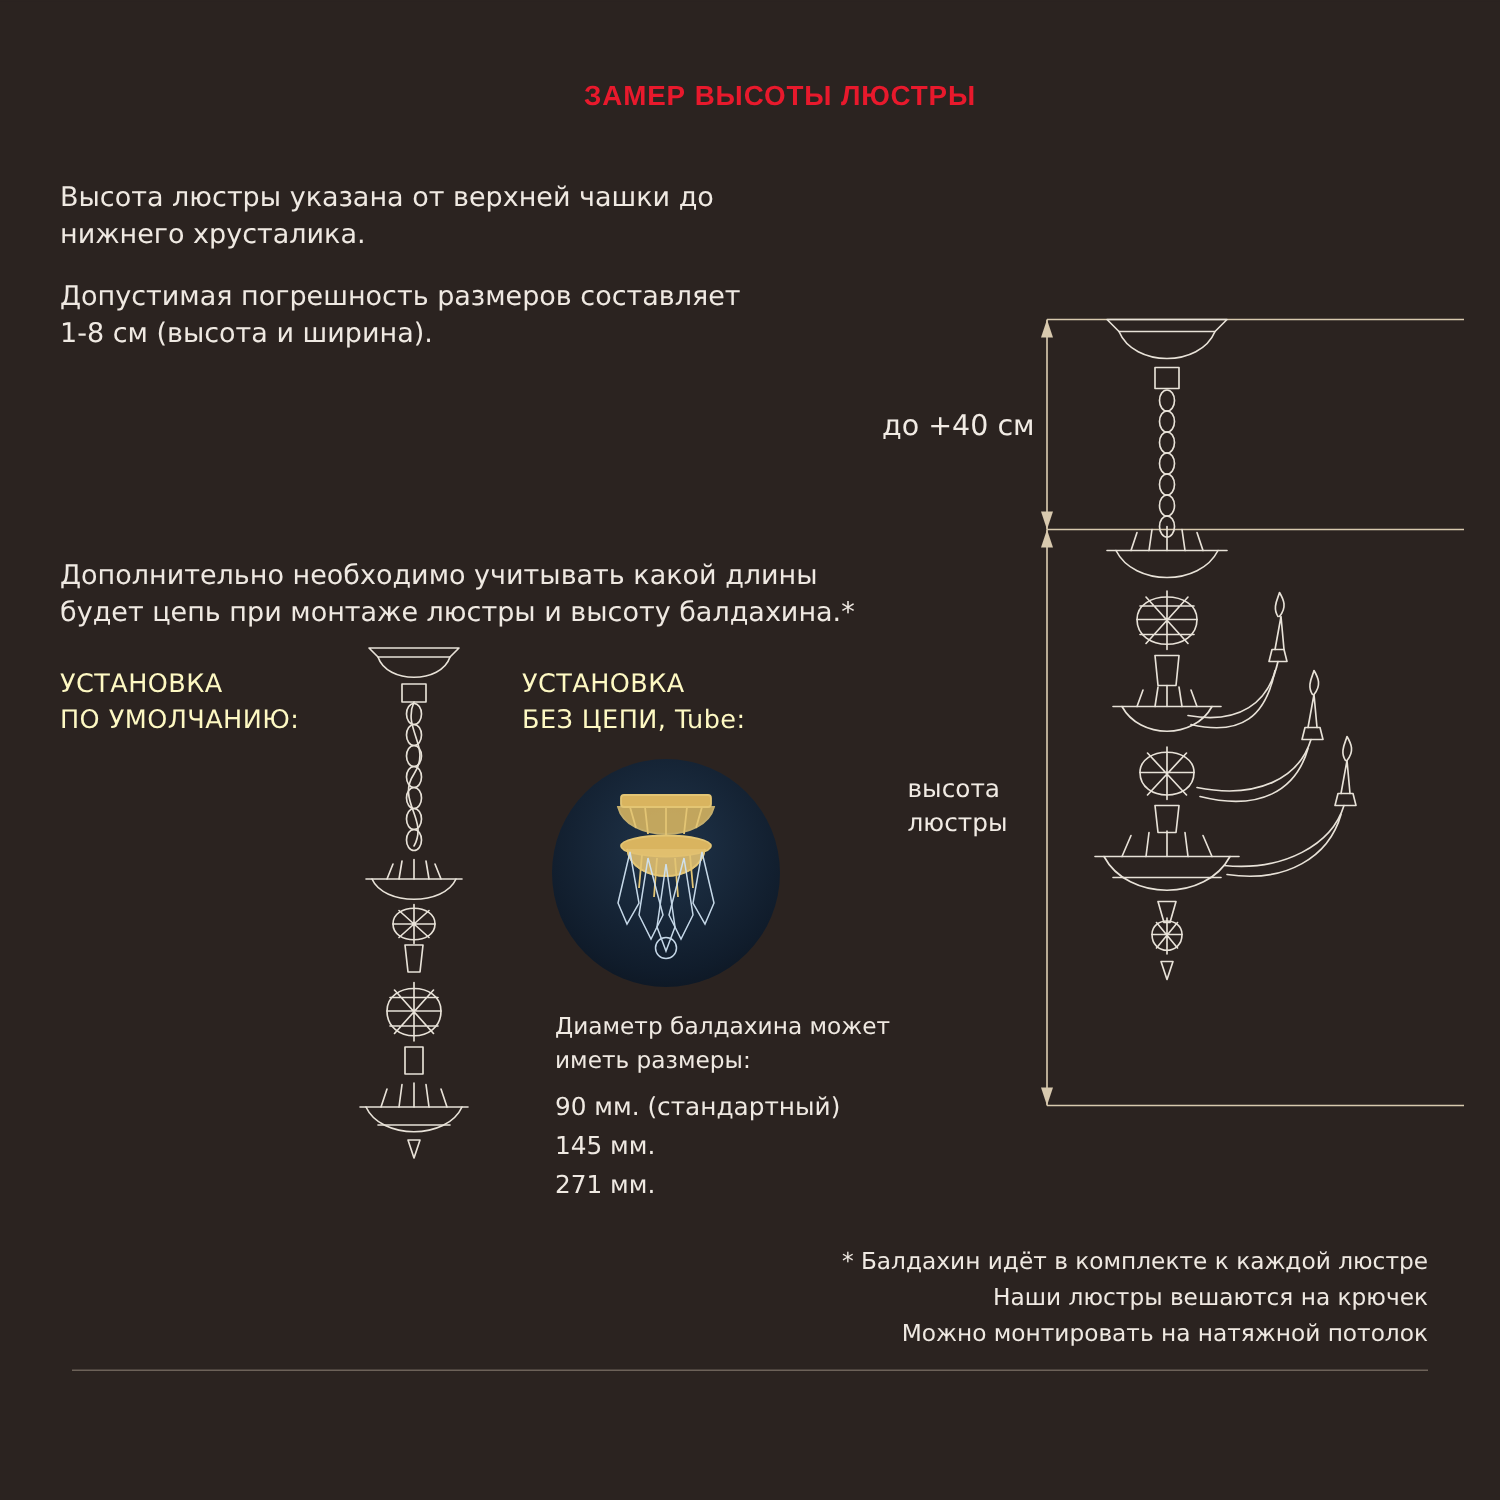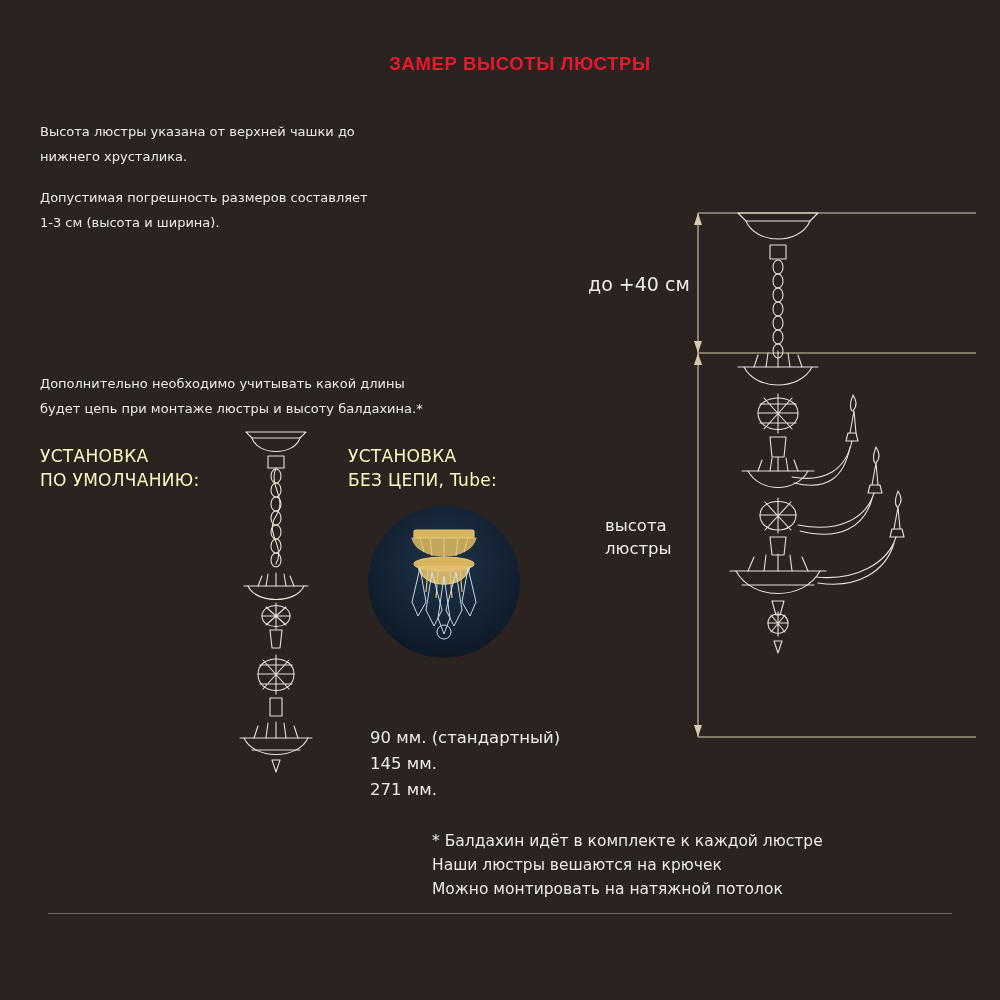"Высота люстры указана от верхней" .para { font-size: 13px -> 18px }
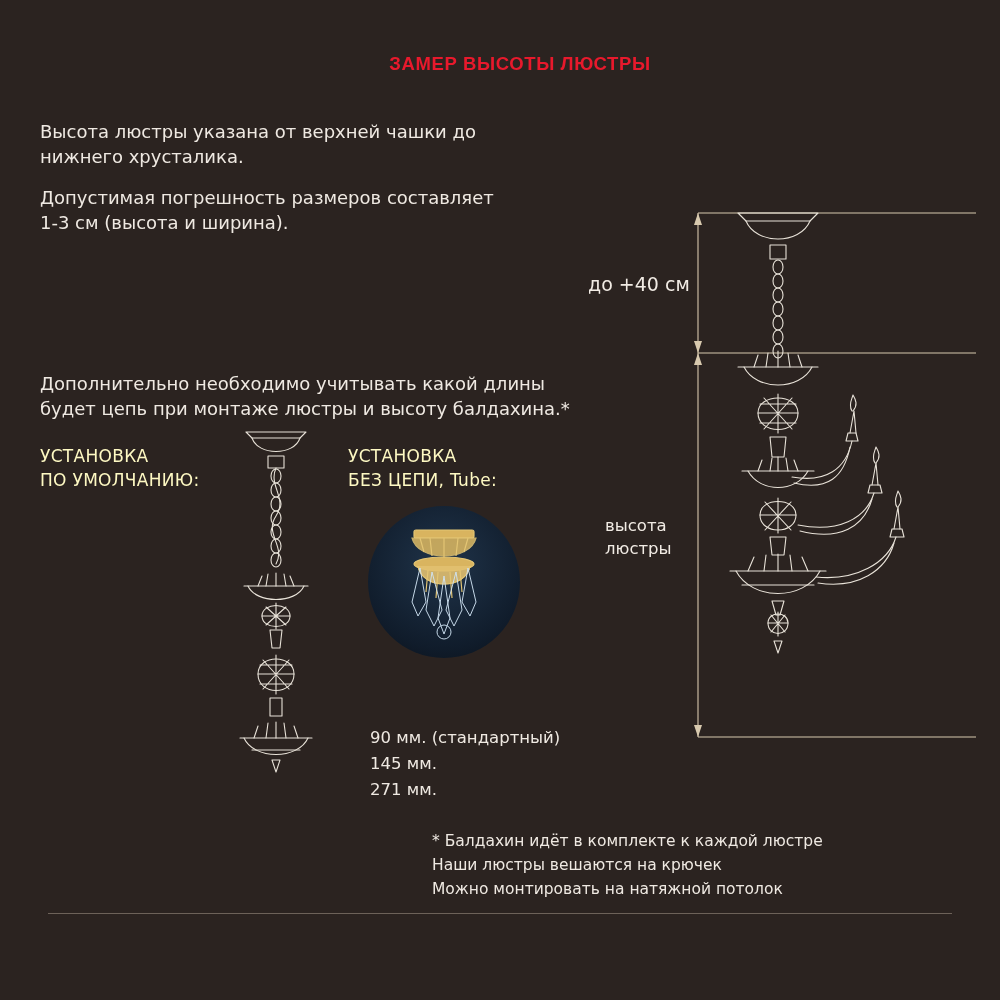"Допустимая погрешность размеров" div.para { text: 1-3 -> 1-8 }
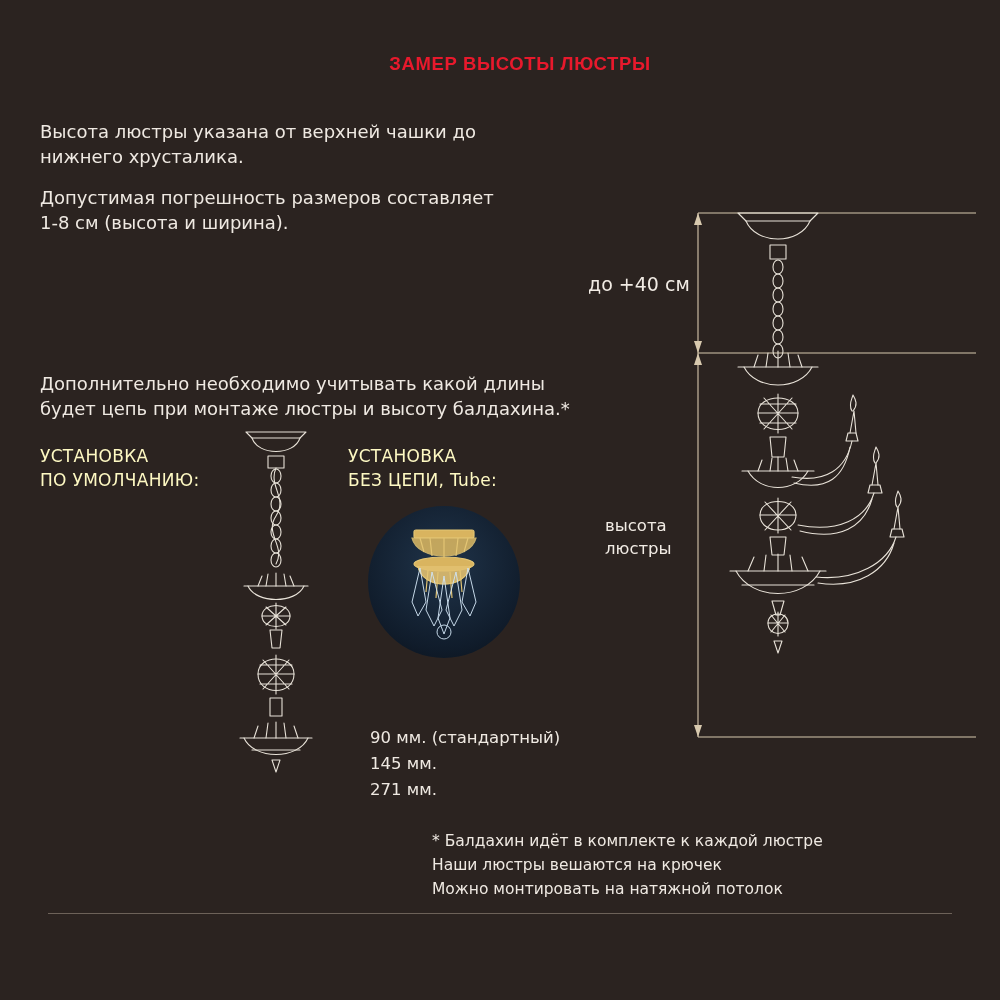"Диаметр балдахина может" div.bald-note { html: none -> <div>Диаметр балдахина может иметь размеры:</div> }
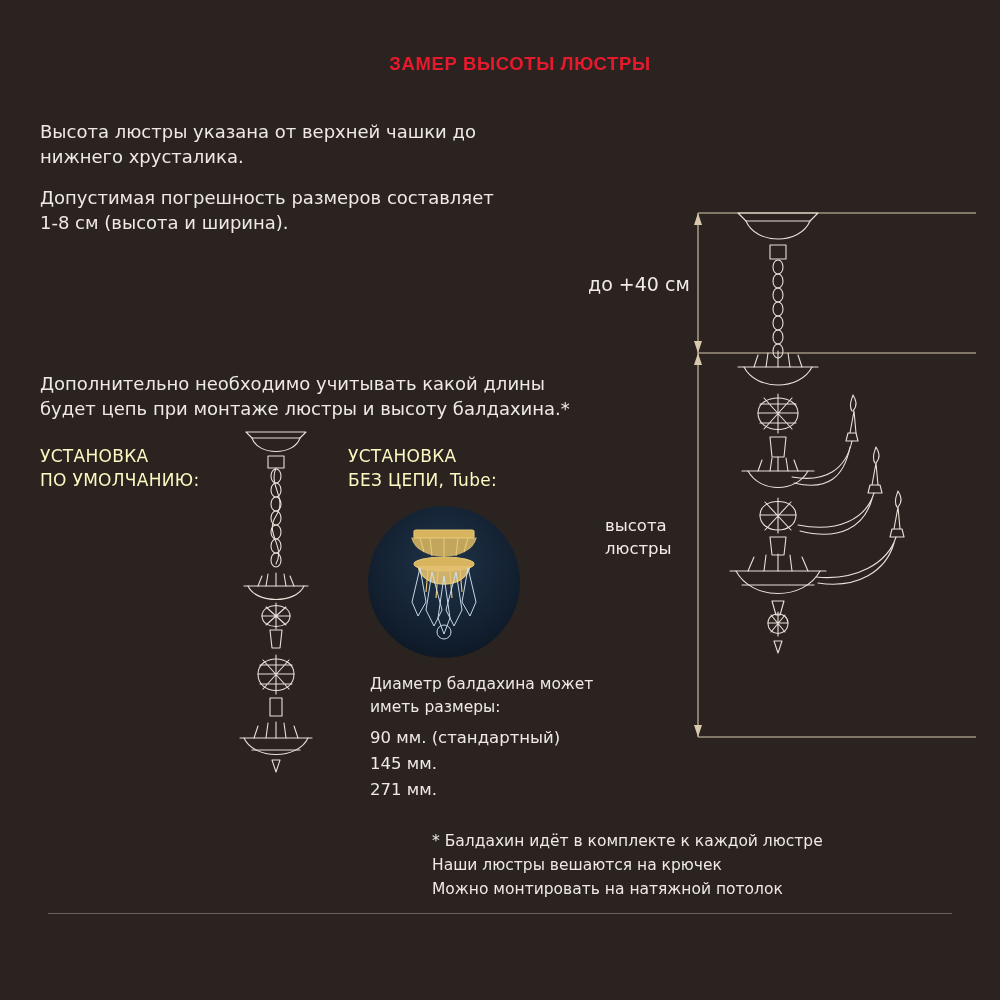"* Балдахин идёт в комплекте" .footnote { text-align: left -> right }
